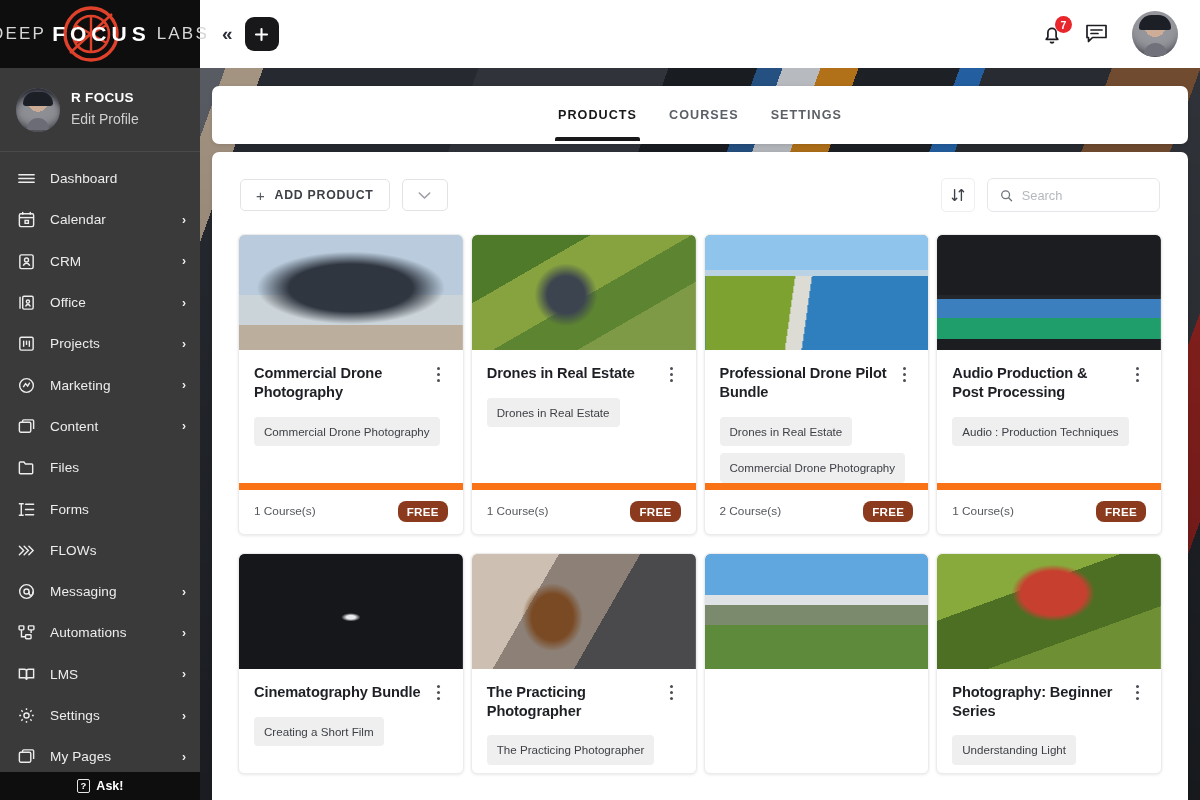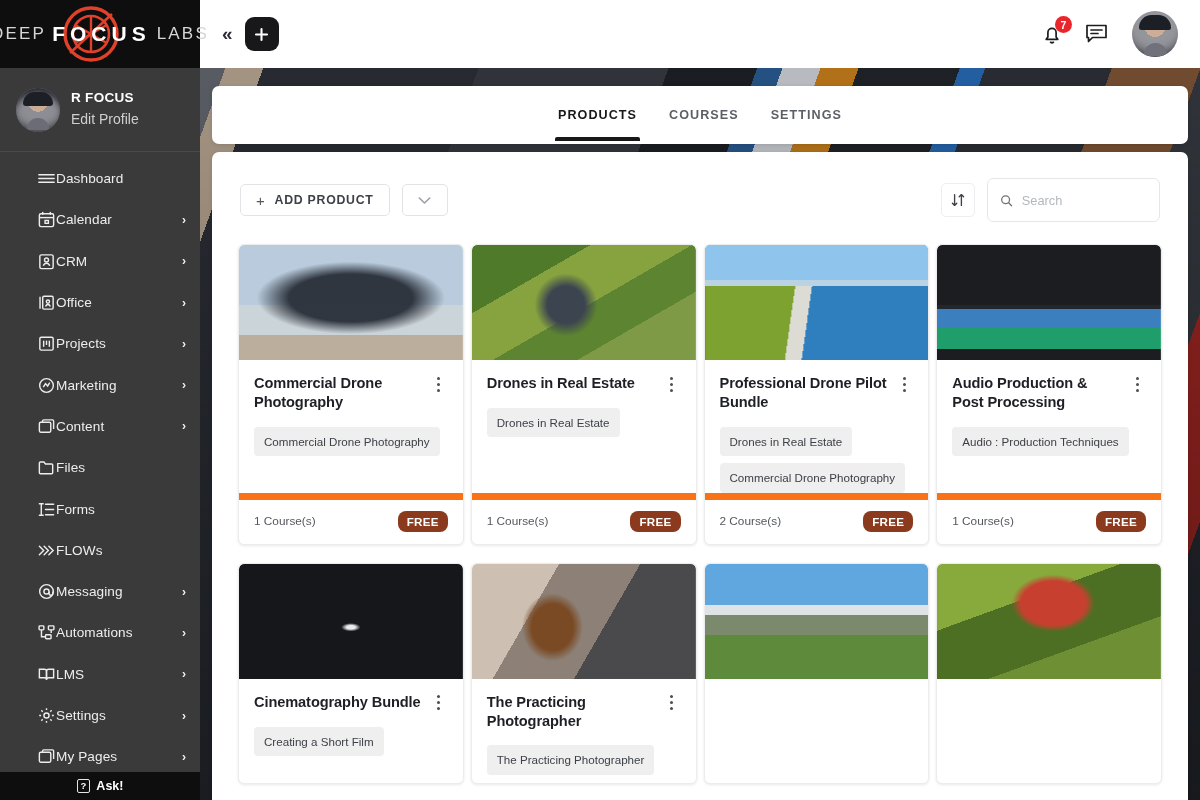"Dashboard" .nav-item { gap: none -> 14px; margin-left: 20px -> none }
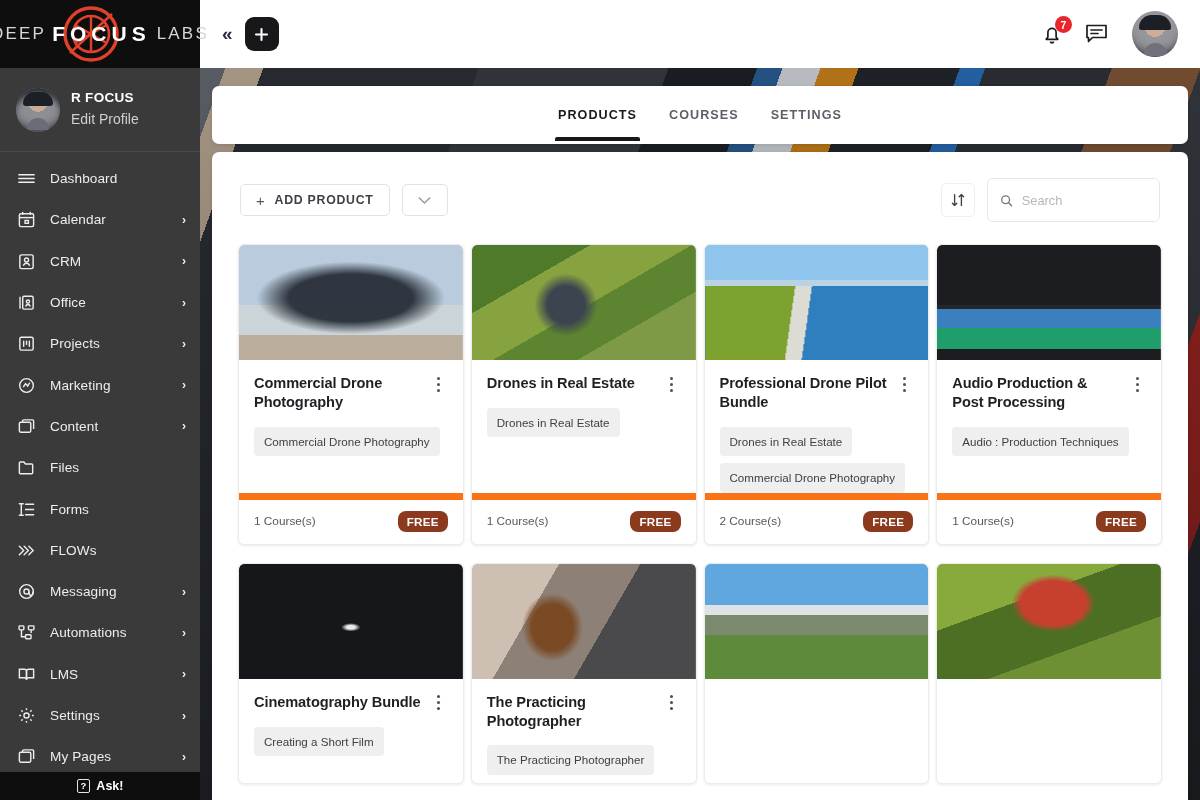"Search" .search-box { height: 44px -> 34px }
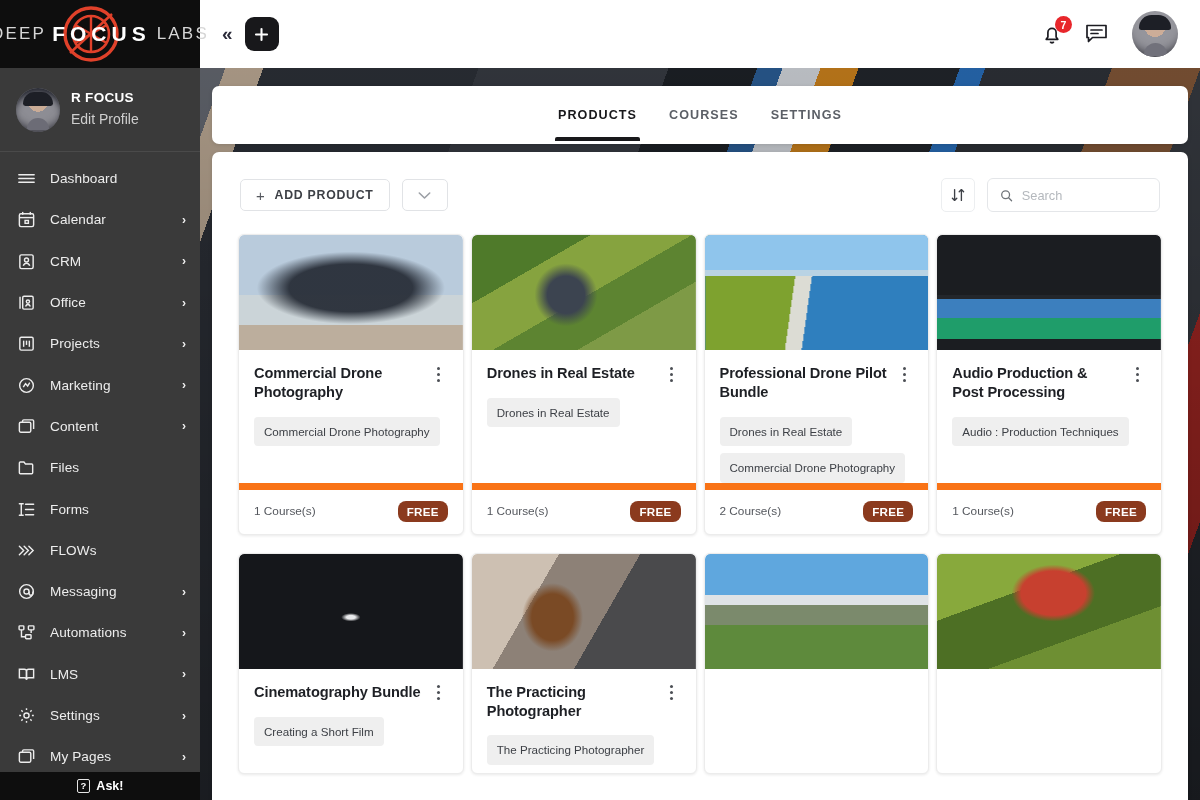"Photography: Beginner Series" div.card-body { html: none -> <div> <div> <div>Photography: Beginner Series</div> <div> <i></i> <i></i> <i></i> </div> </div> <div> <div>Understanding Light</div> </div> </div> }
